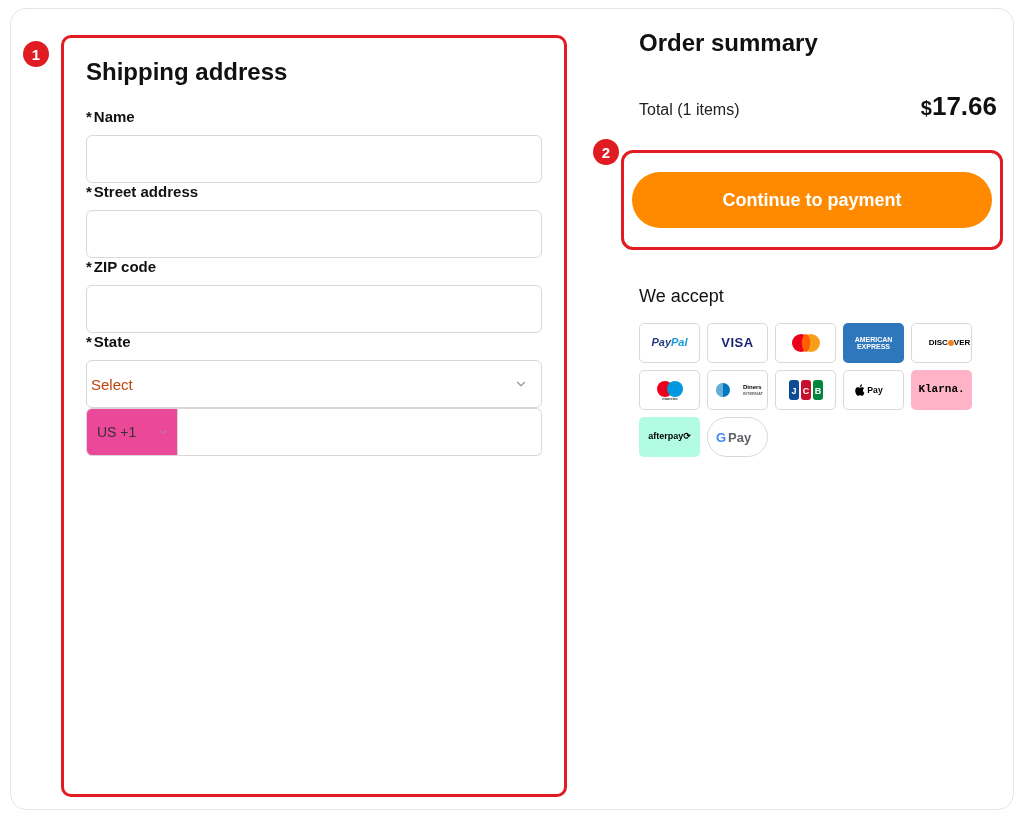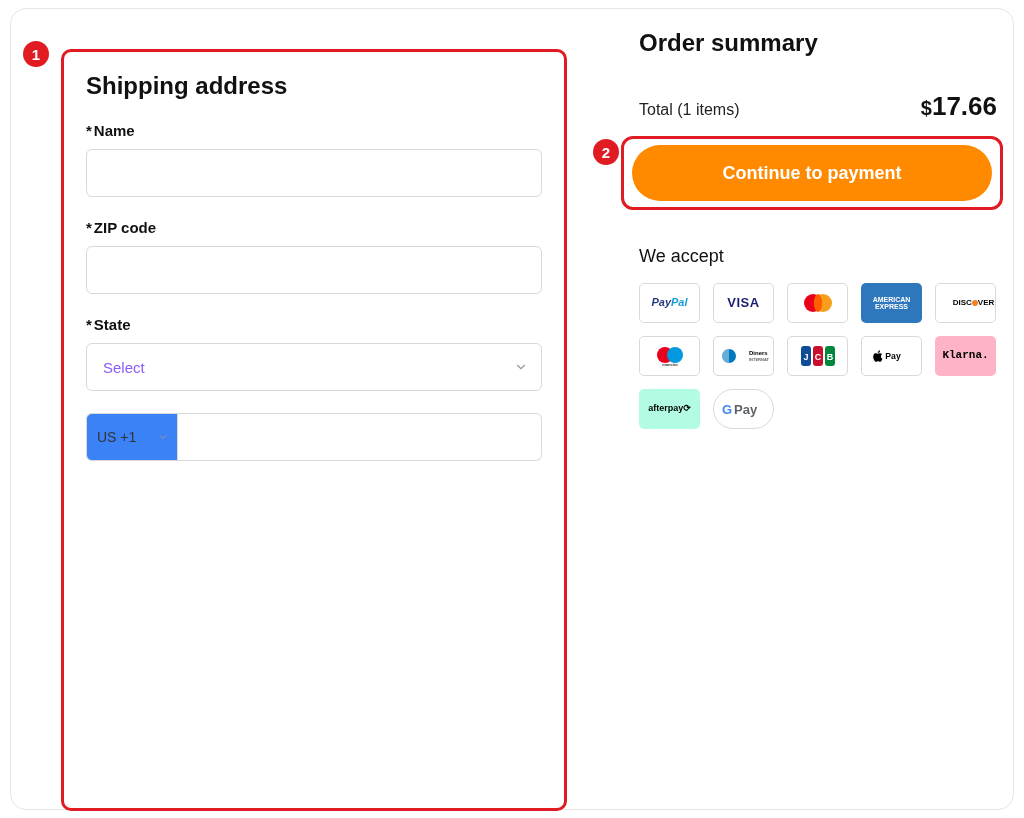"Shipping address" .shipping { top: 40px -> 26px }
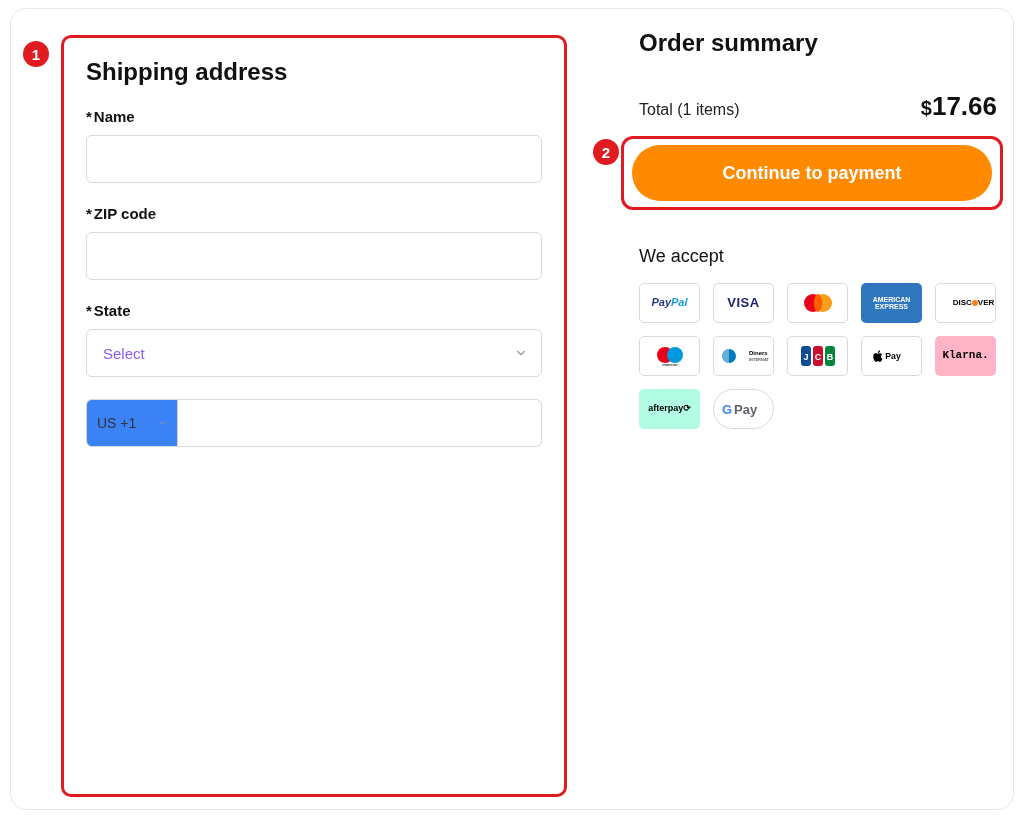"*Name" .field { margin-bottom: 22px -> none }
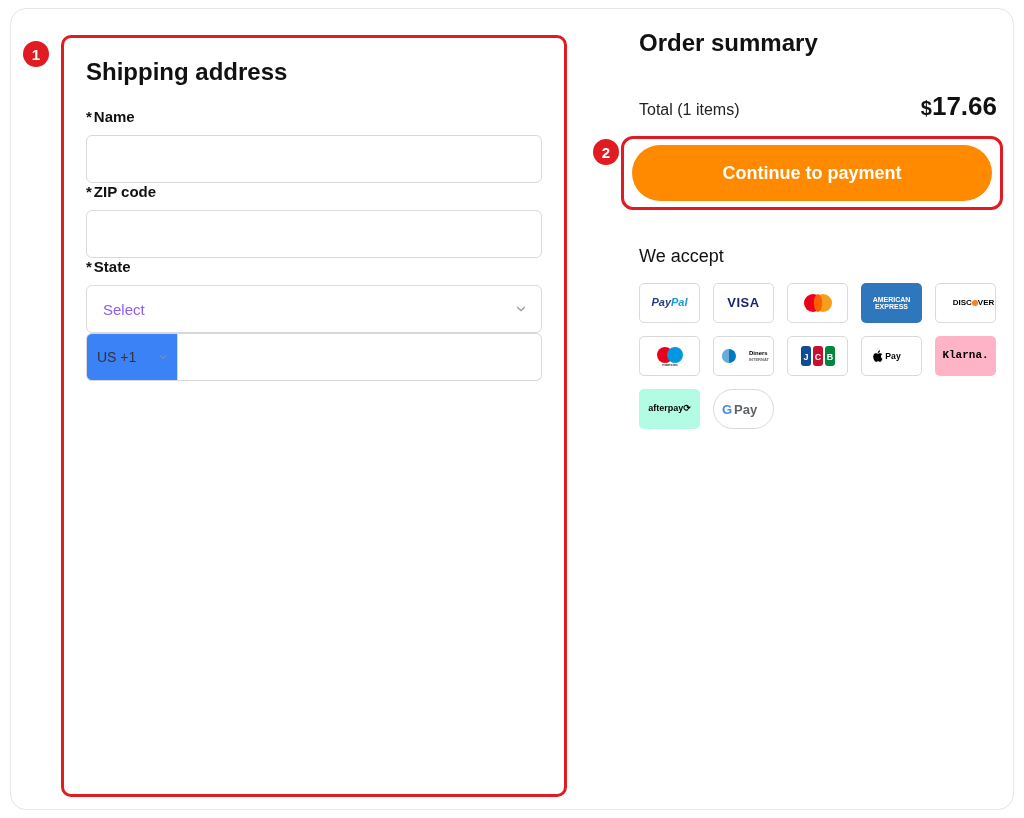"Total (1 items)" .total-row { margin-bottom: 14px -> 28px }
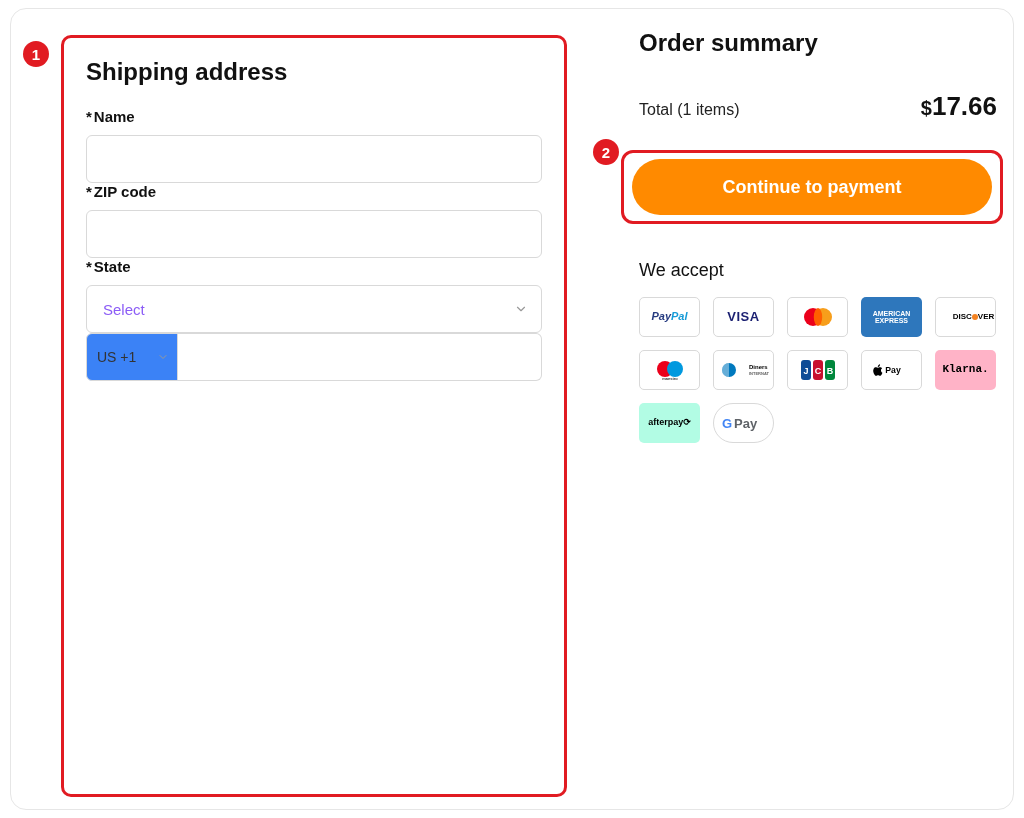"*Street address" div.field { html: none -> <div> <label> <span>*</span><span>Street address</span> </label> <input> </div> }
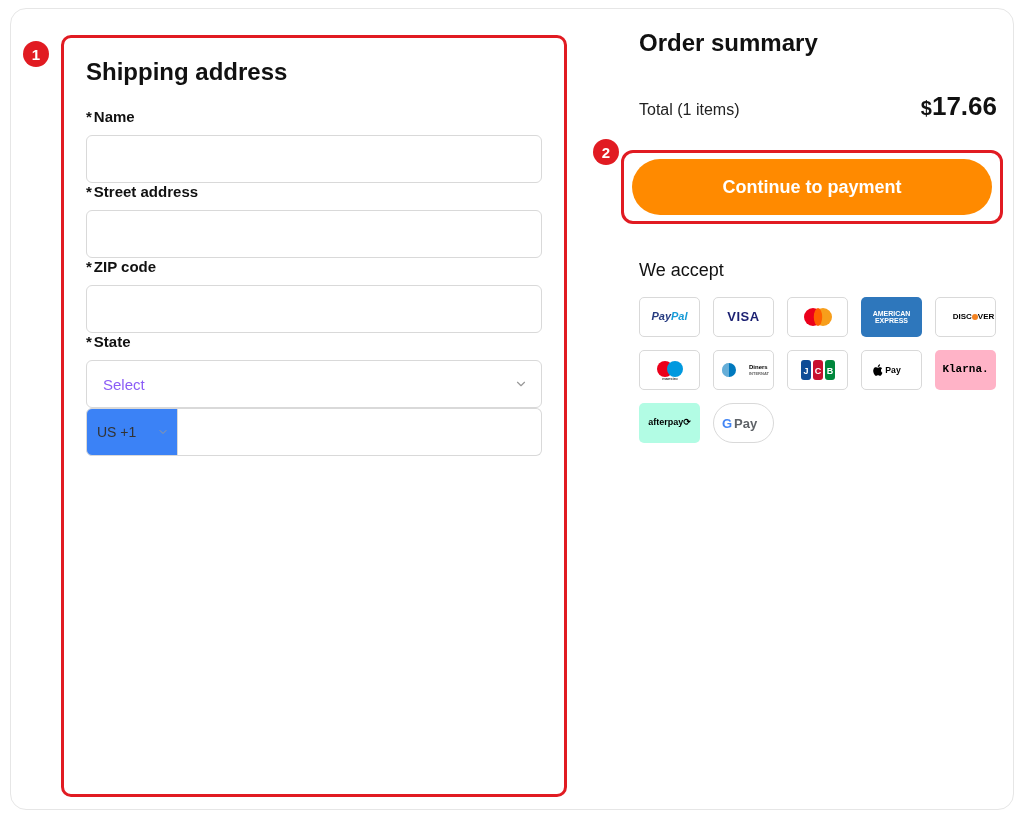"Continue to payment" .continue-outline { padding: 6px 8px -> 19px 8px }
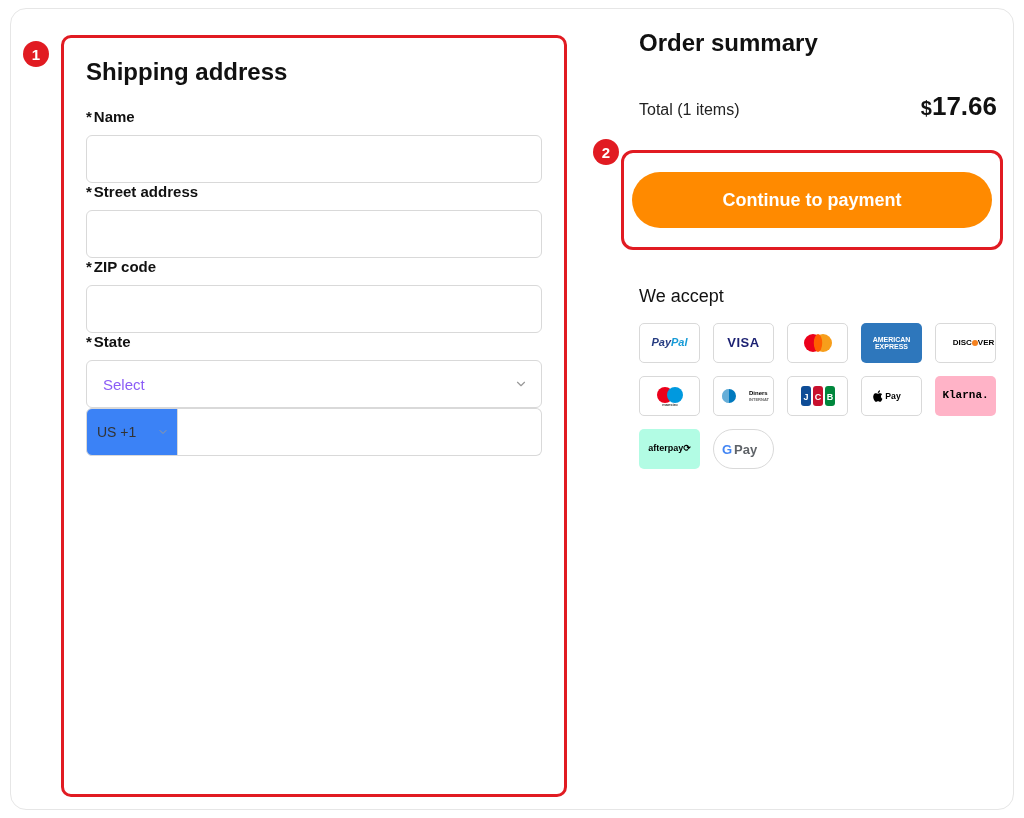"PayPal" .pay-grid { gap: 13px -> 7px }
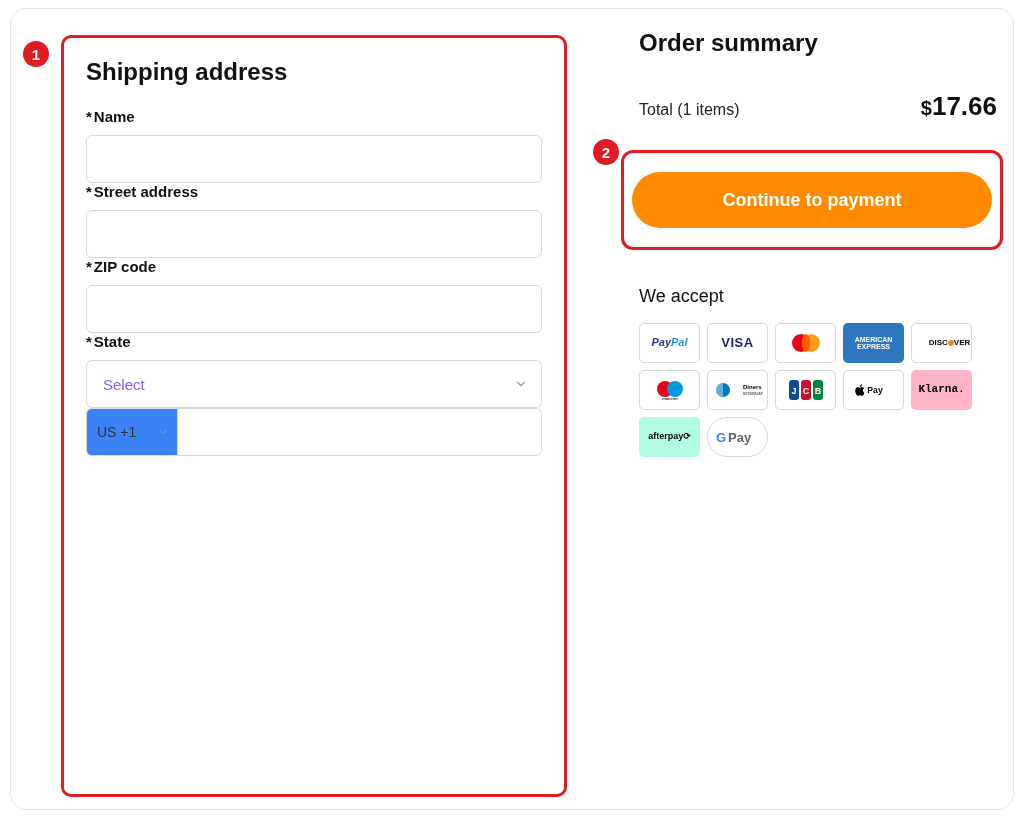"Select" .select-wrap .select-display { color: #8b5cf6 -> #c2410c; padding: 0 16px -> 0 4px }
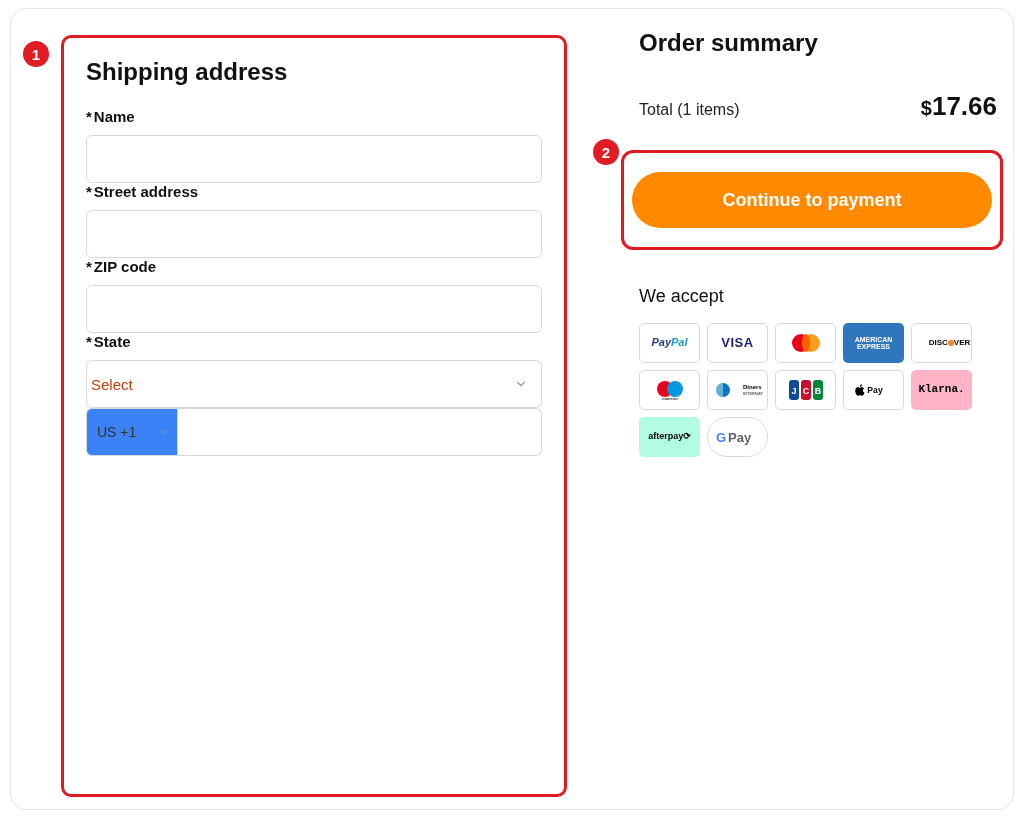"US +1" .phone-cc { background: #3b82f6 -> #ec4899 }
